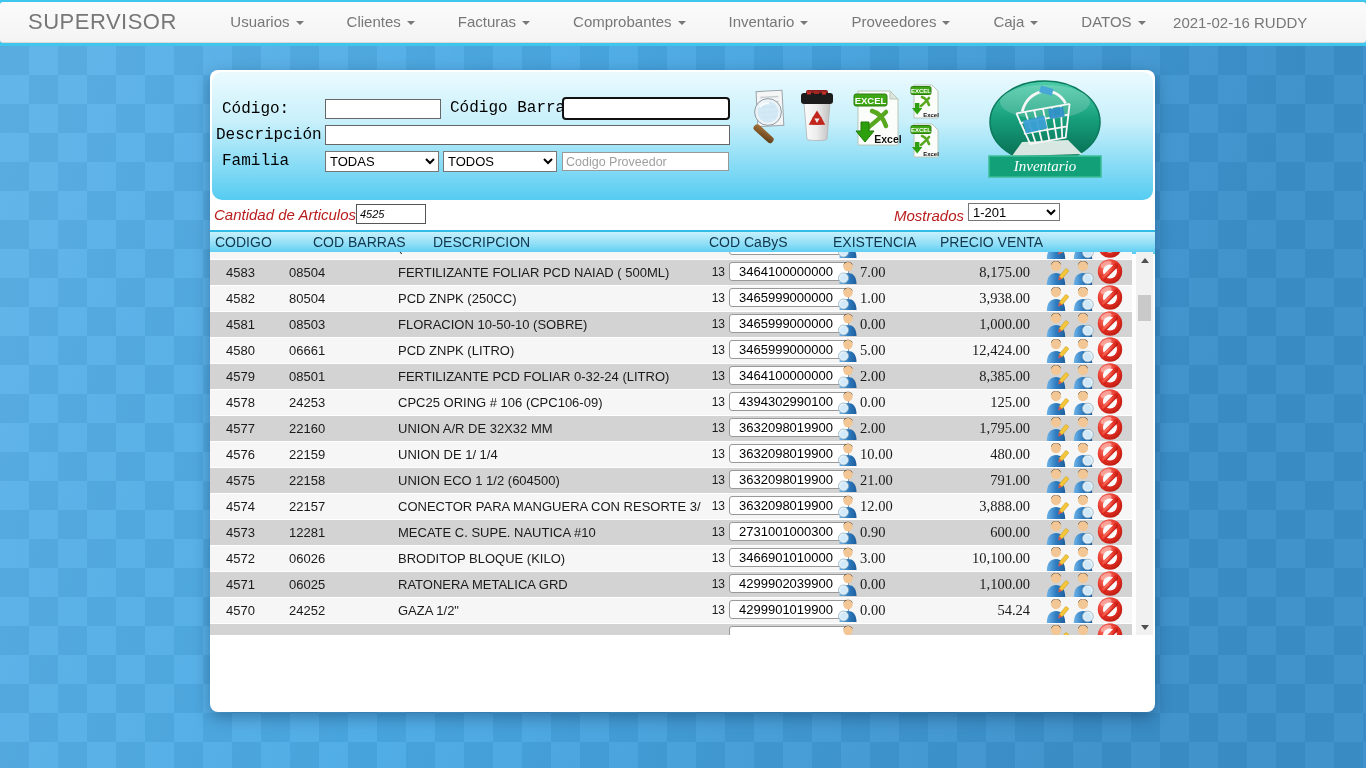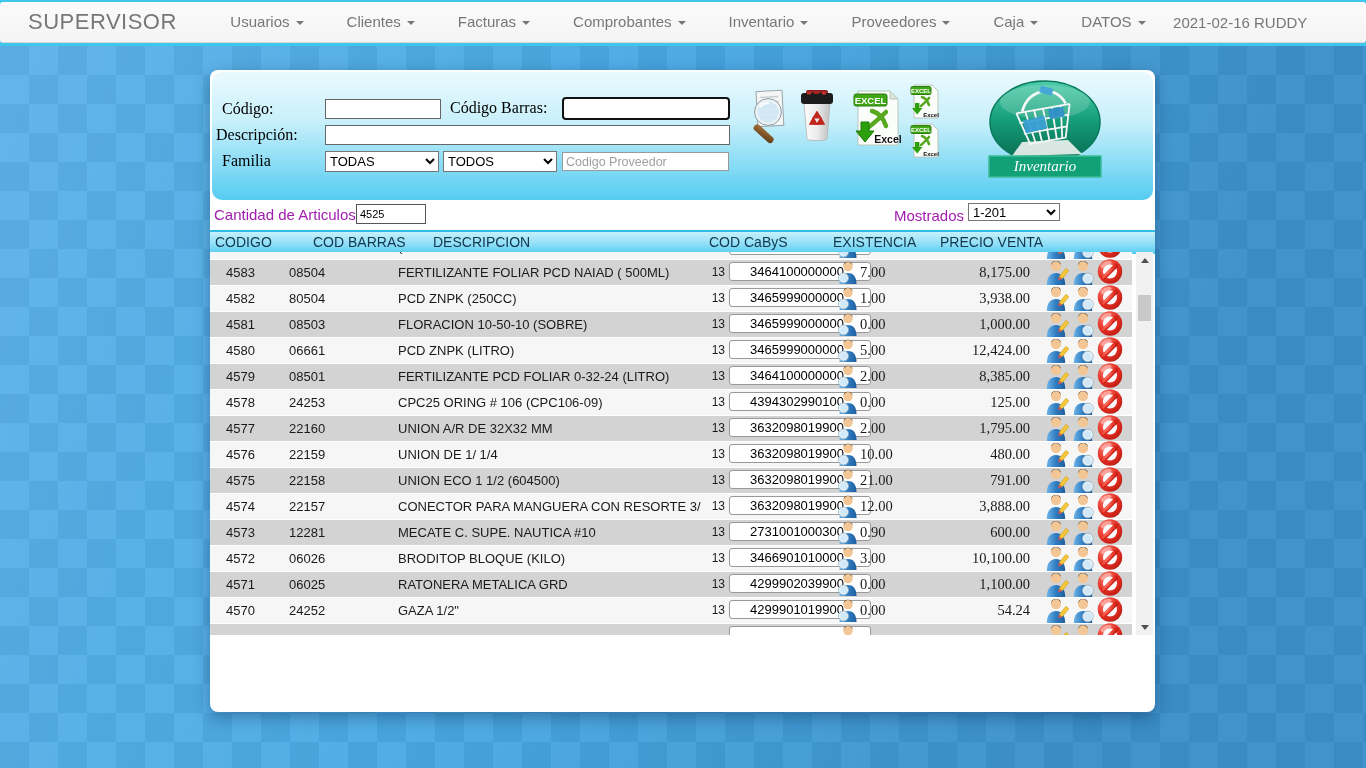"Código:" .fp-label { font-family: Liberation Serif, serif -> Liberation Mono, monospace }
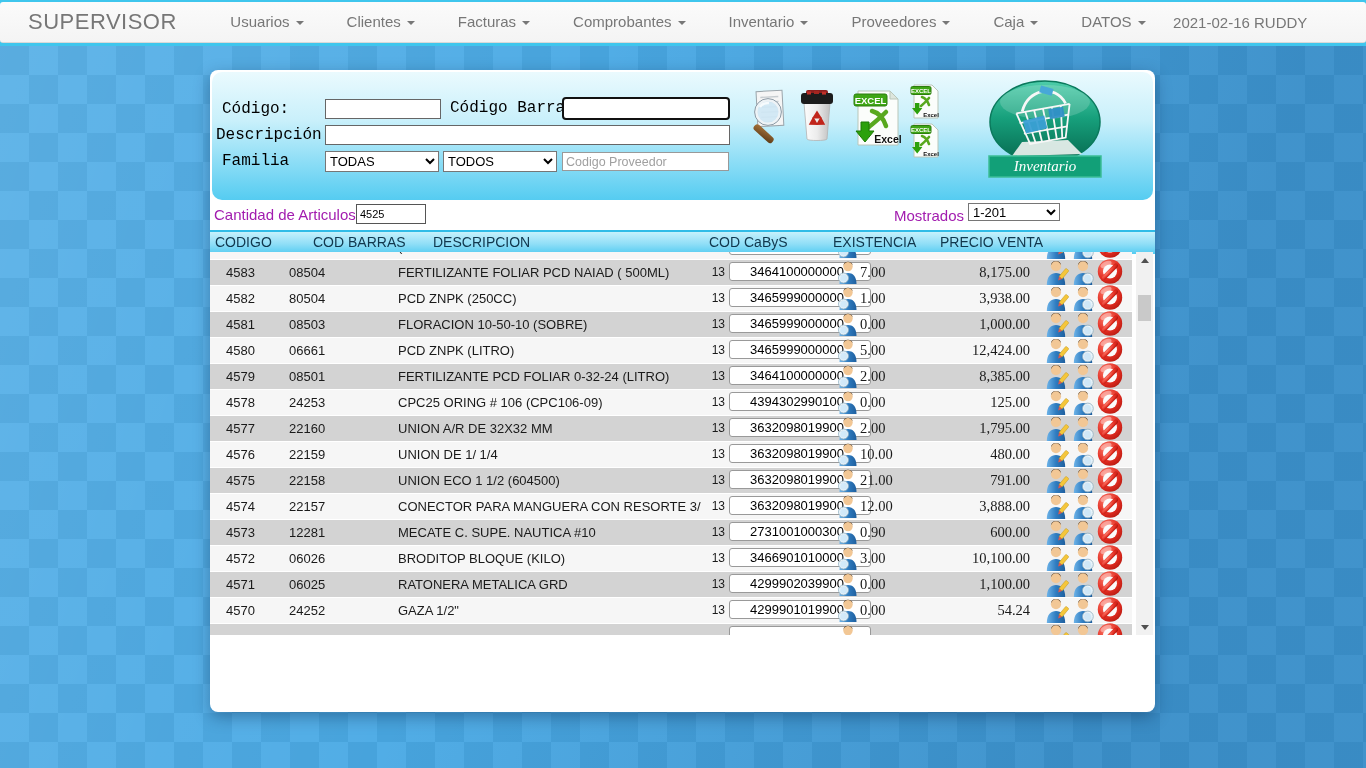"Cantidad de Articulos" .sum-label { color: #a21caf -> #b91c1c; font-style: none -> italic }
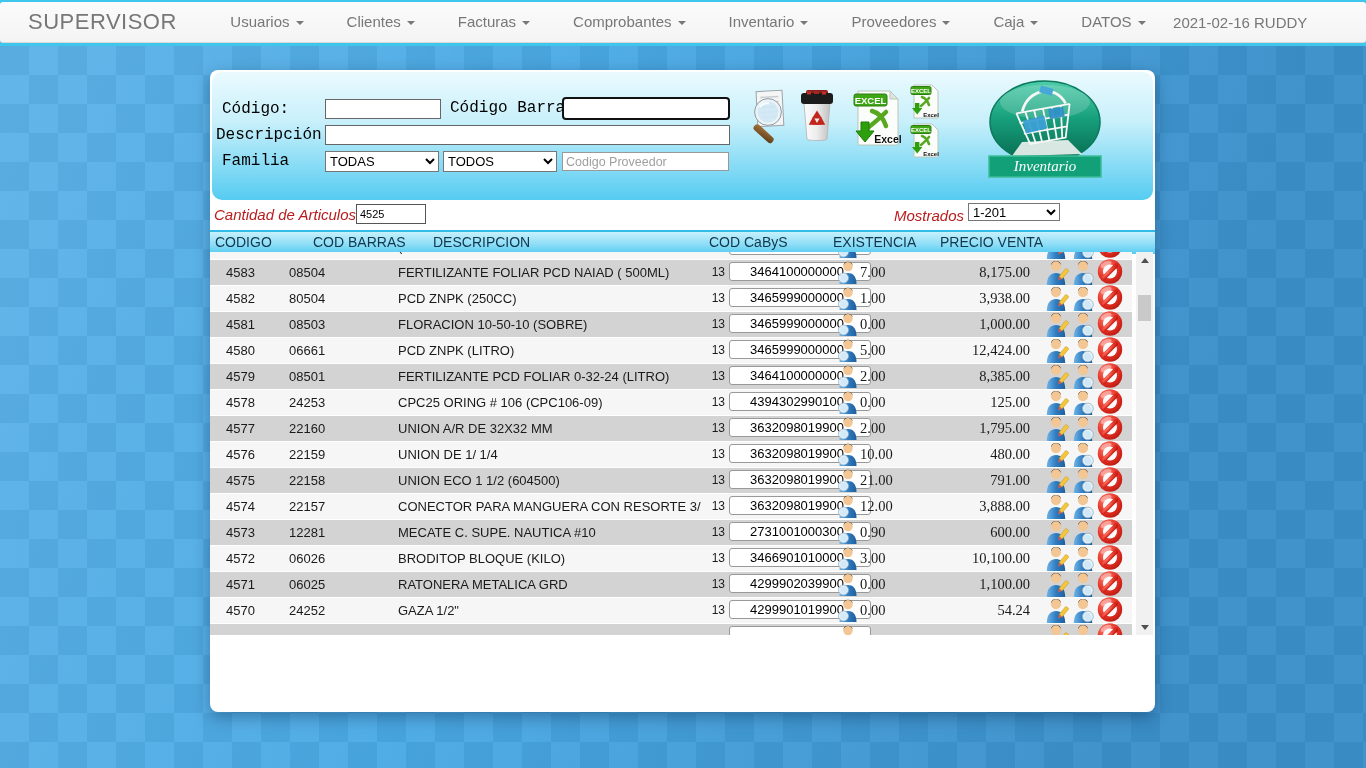"4525" #cantidad-input { font-style: none -> italic }
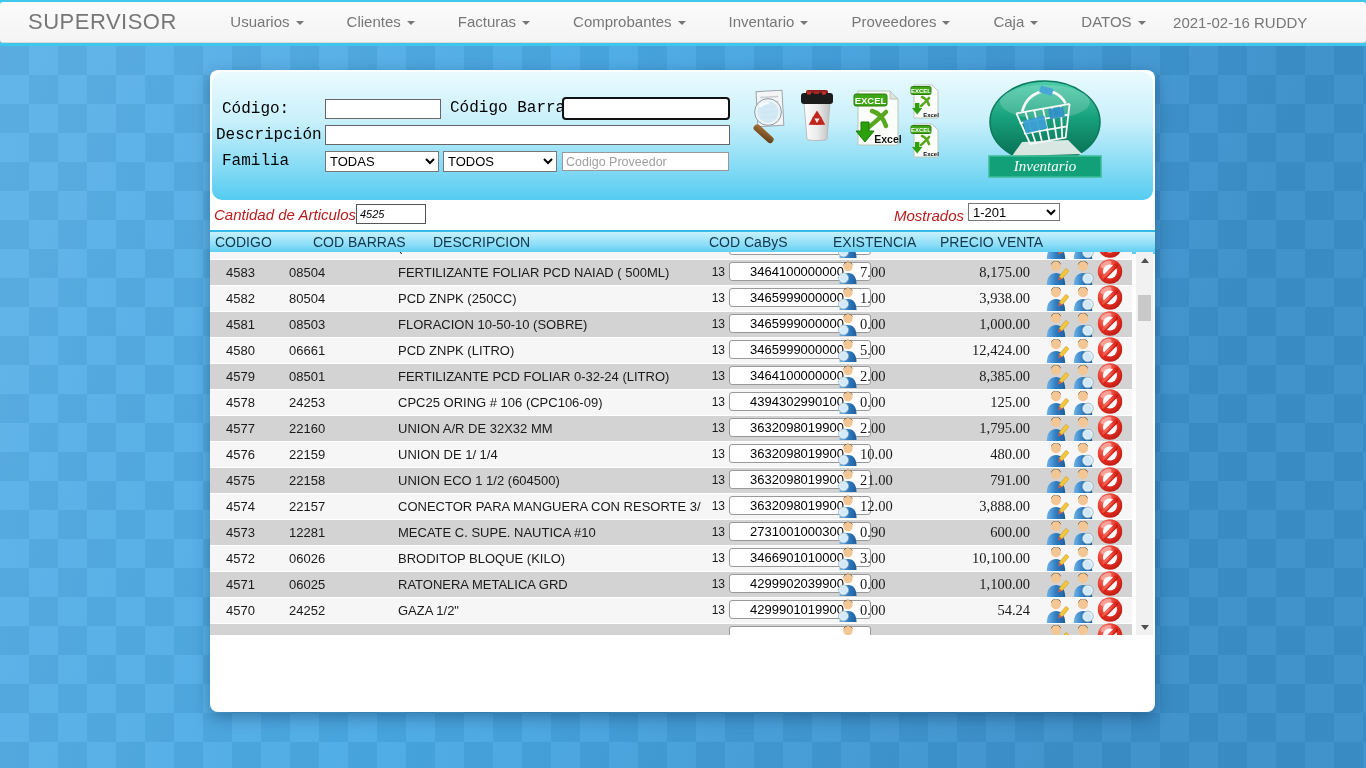"3464100000000" .c-cabys { padding: 0 20px -> 0 9px }
